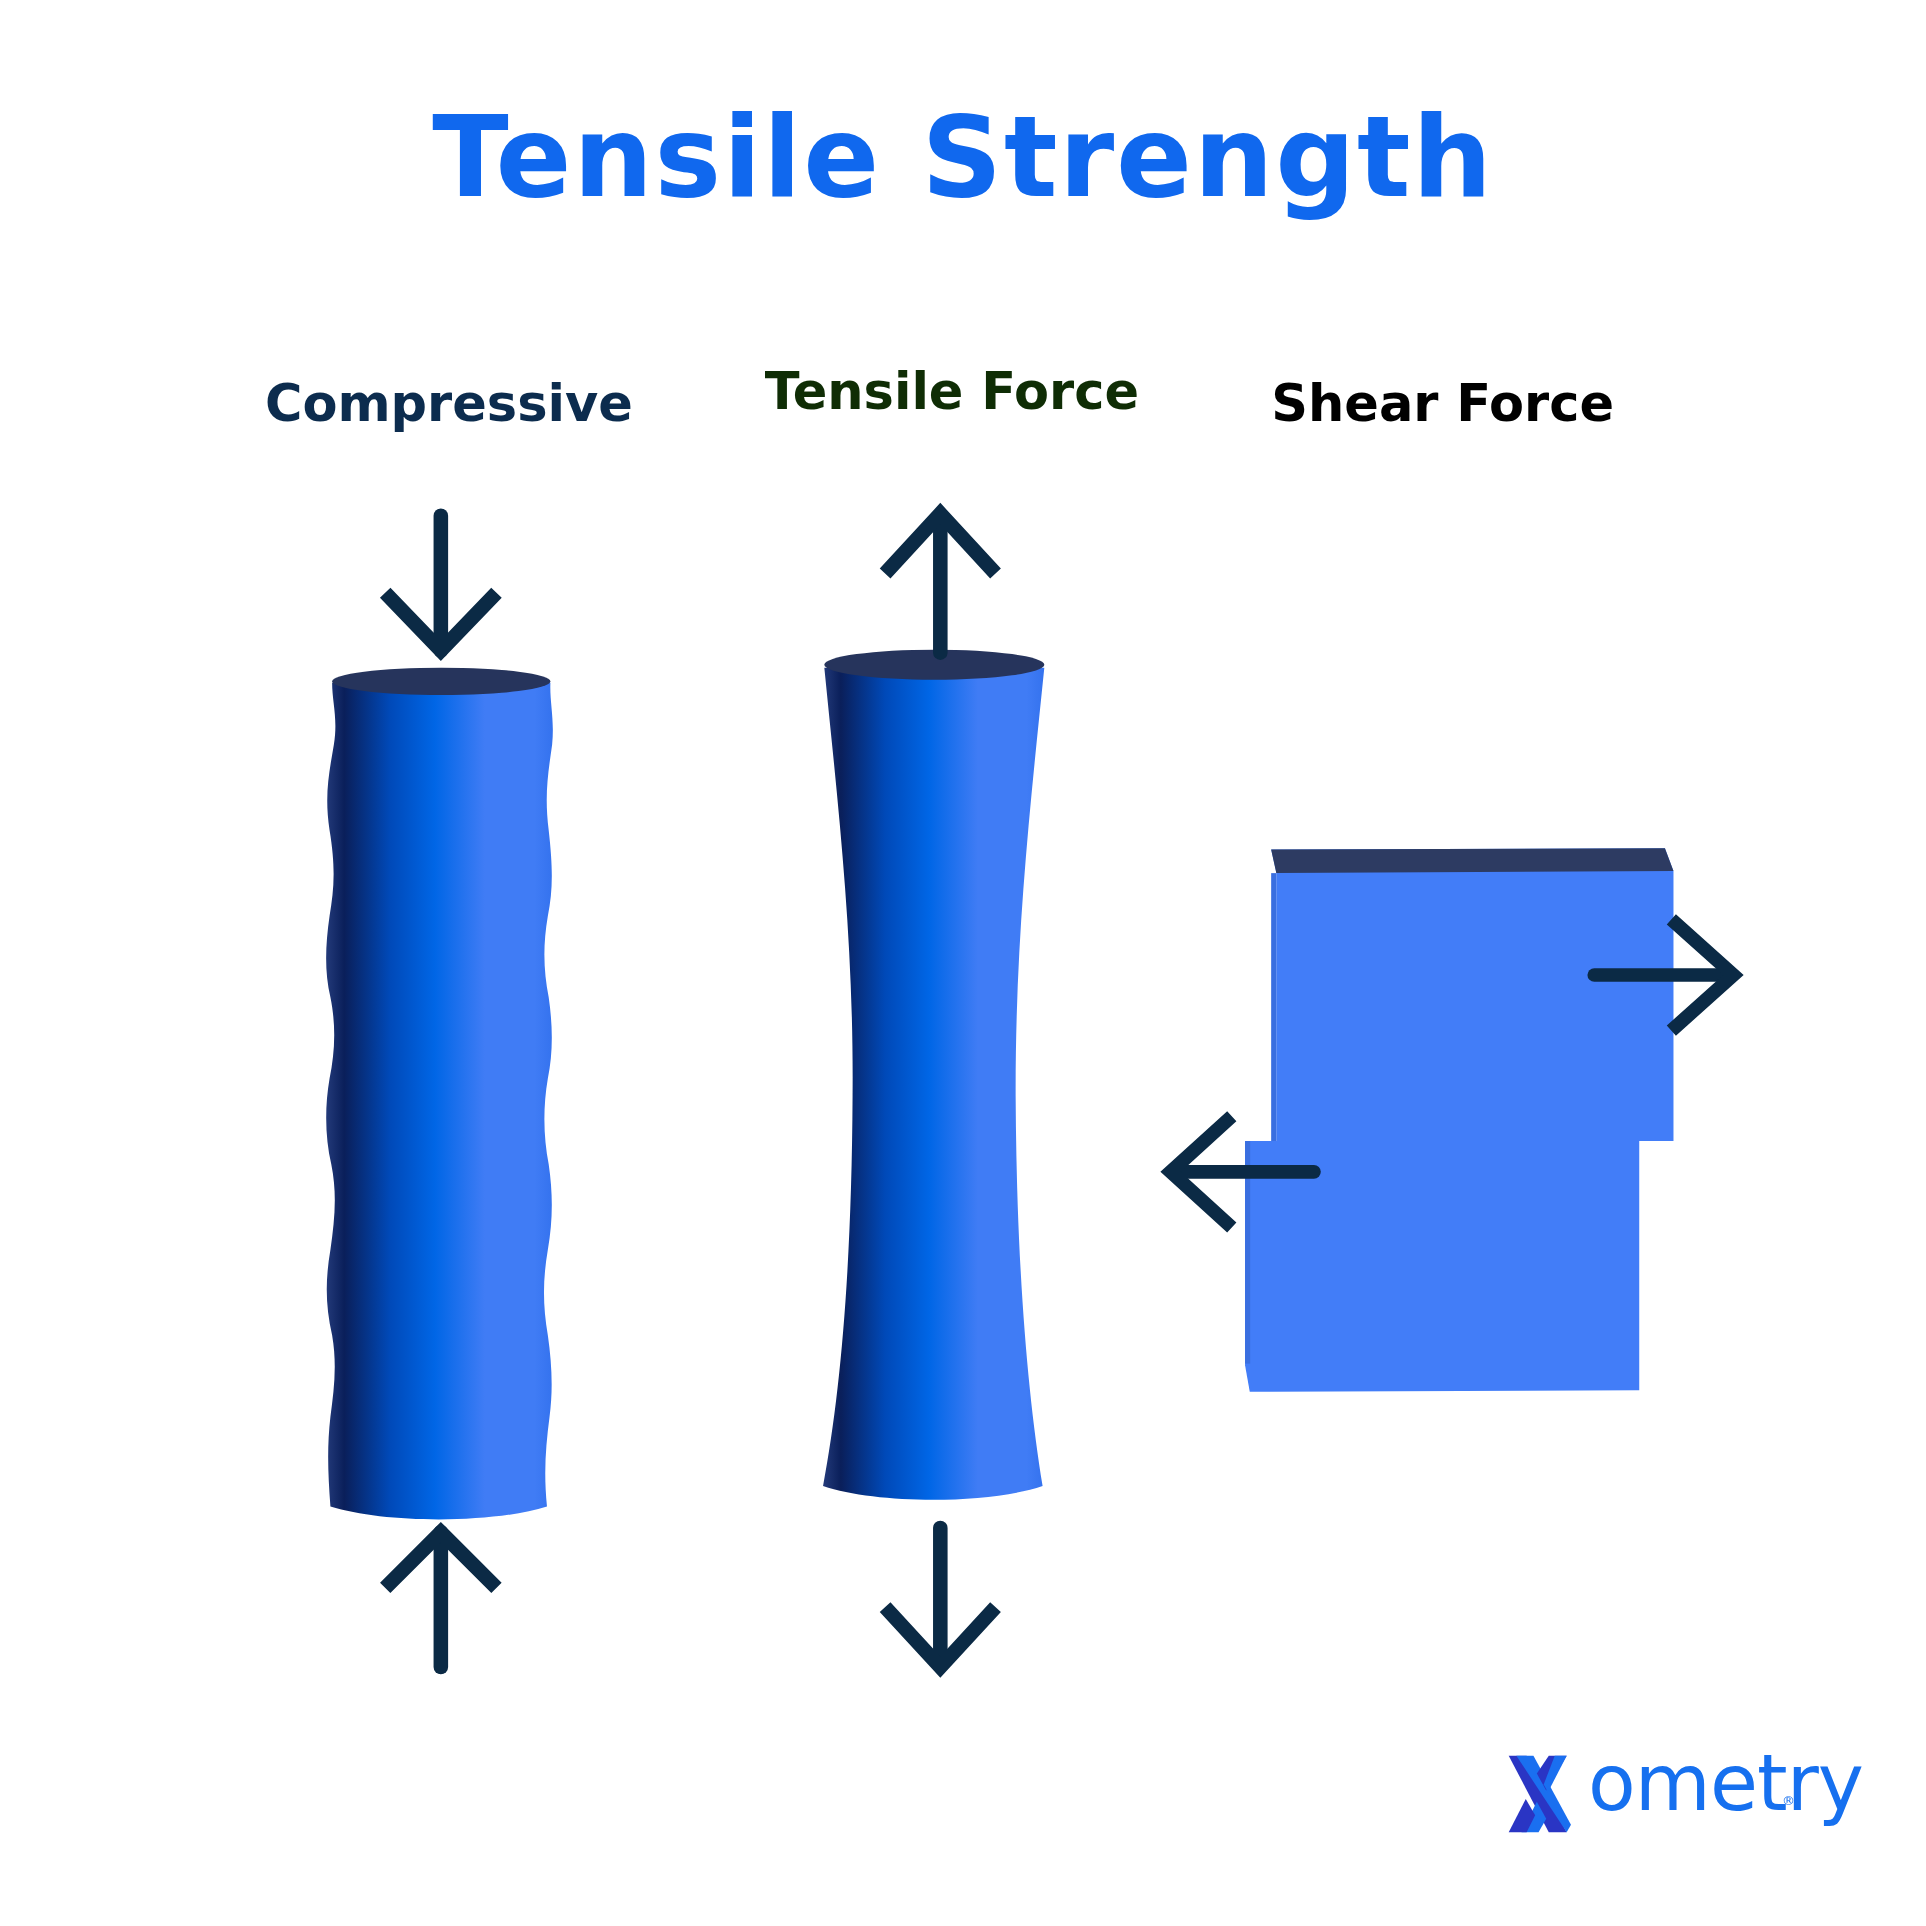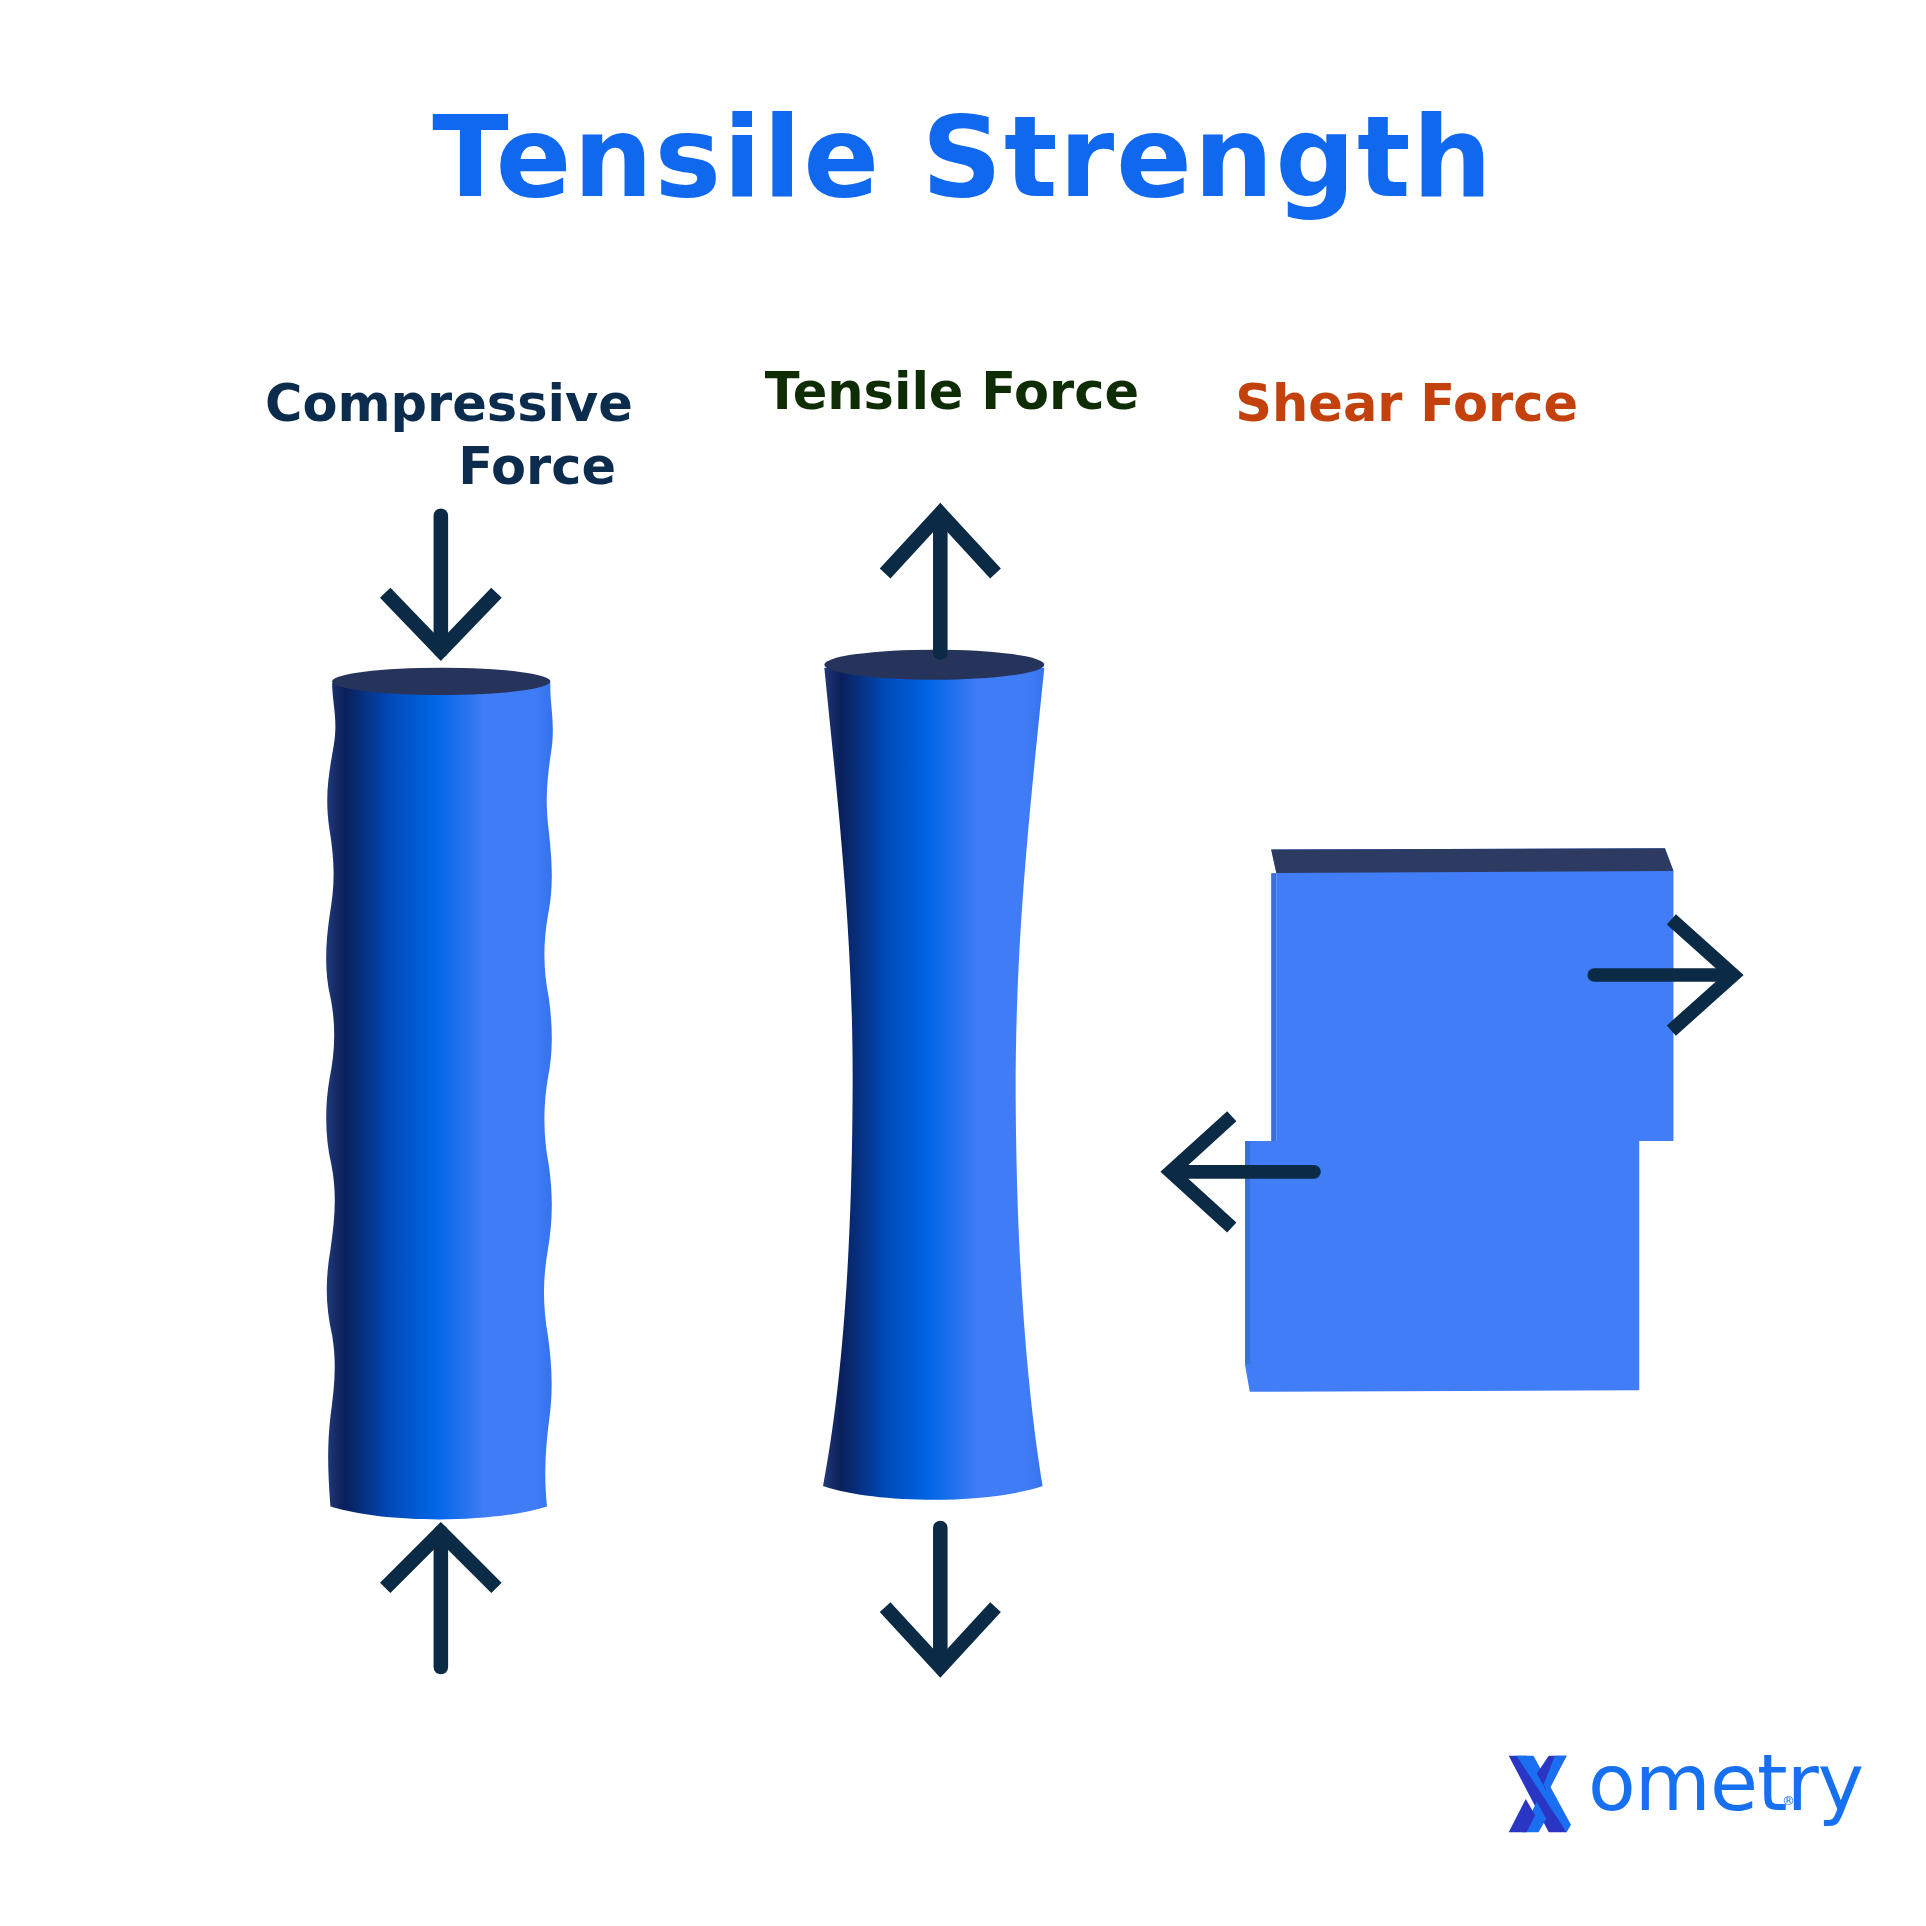"Shear Force" div.abs { color: #c2410c -> #000000; left: 1167px -> 1203px }
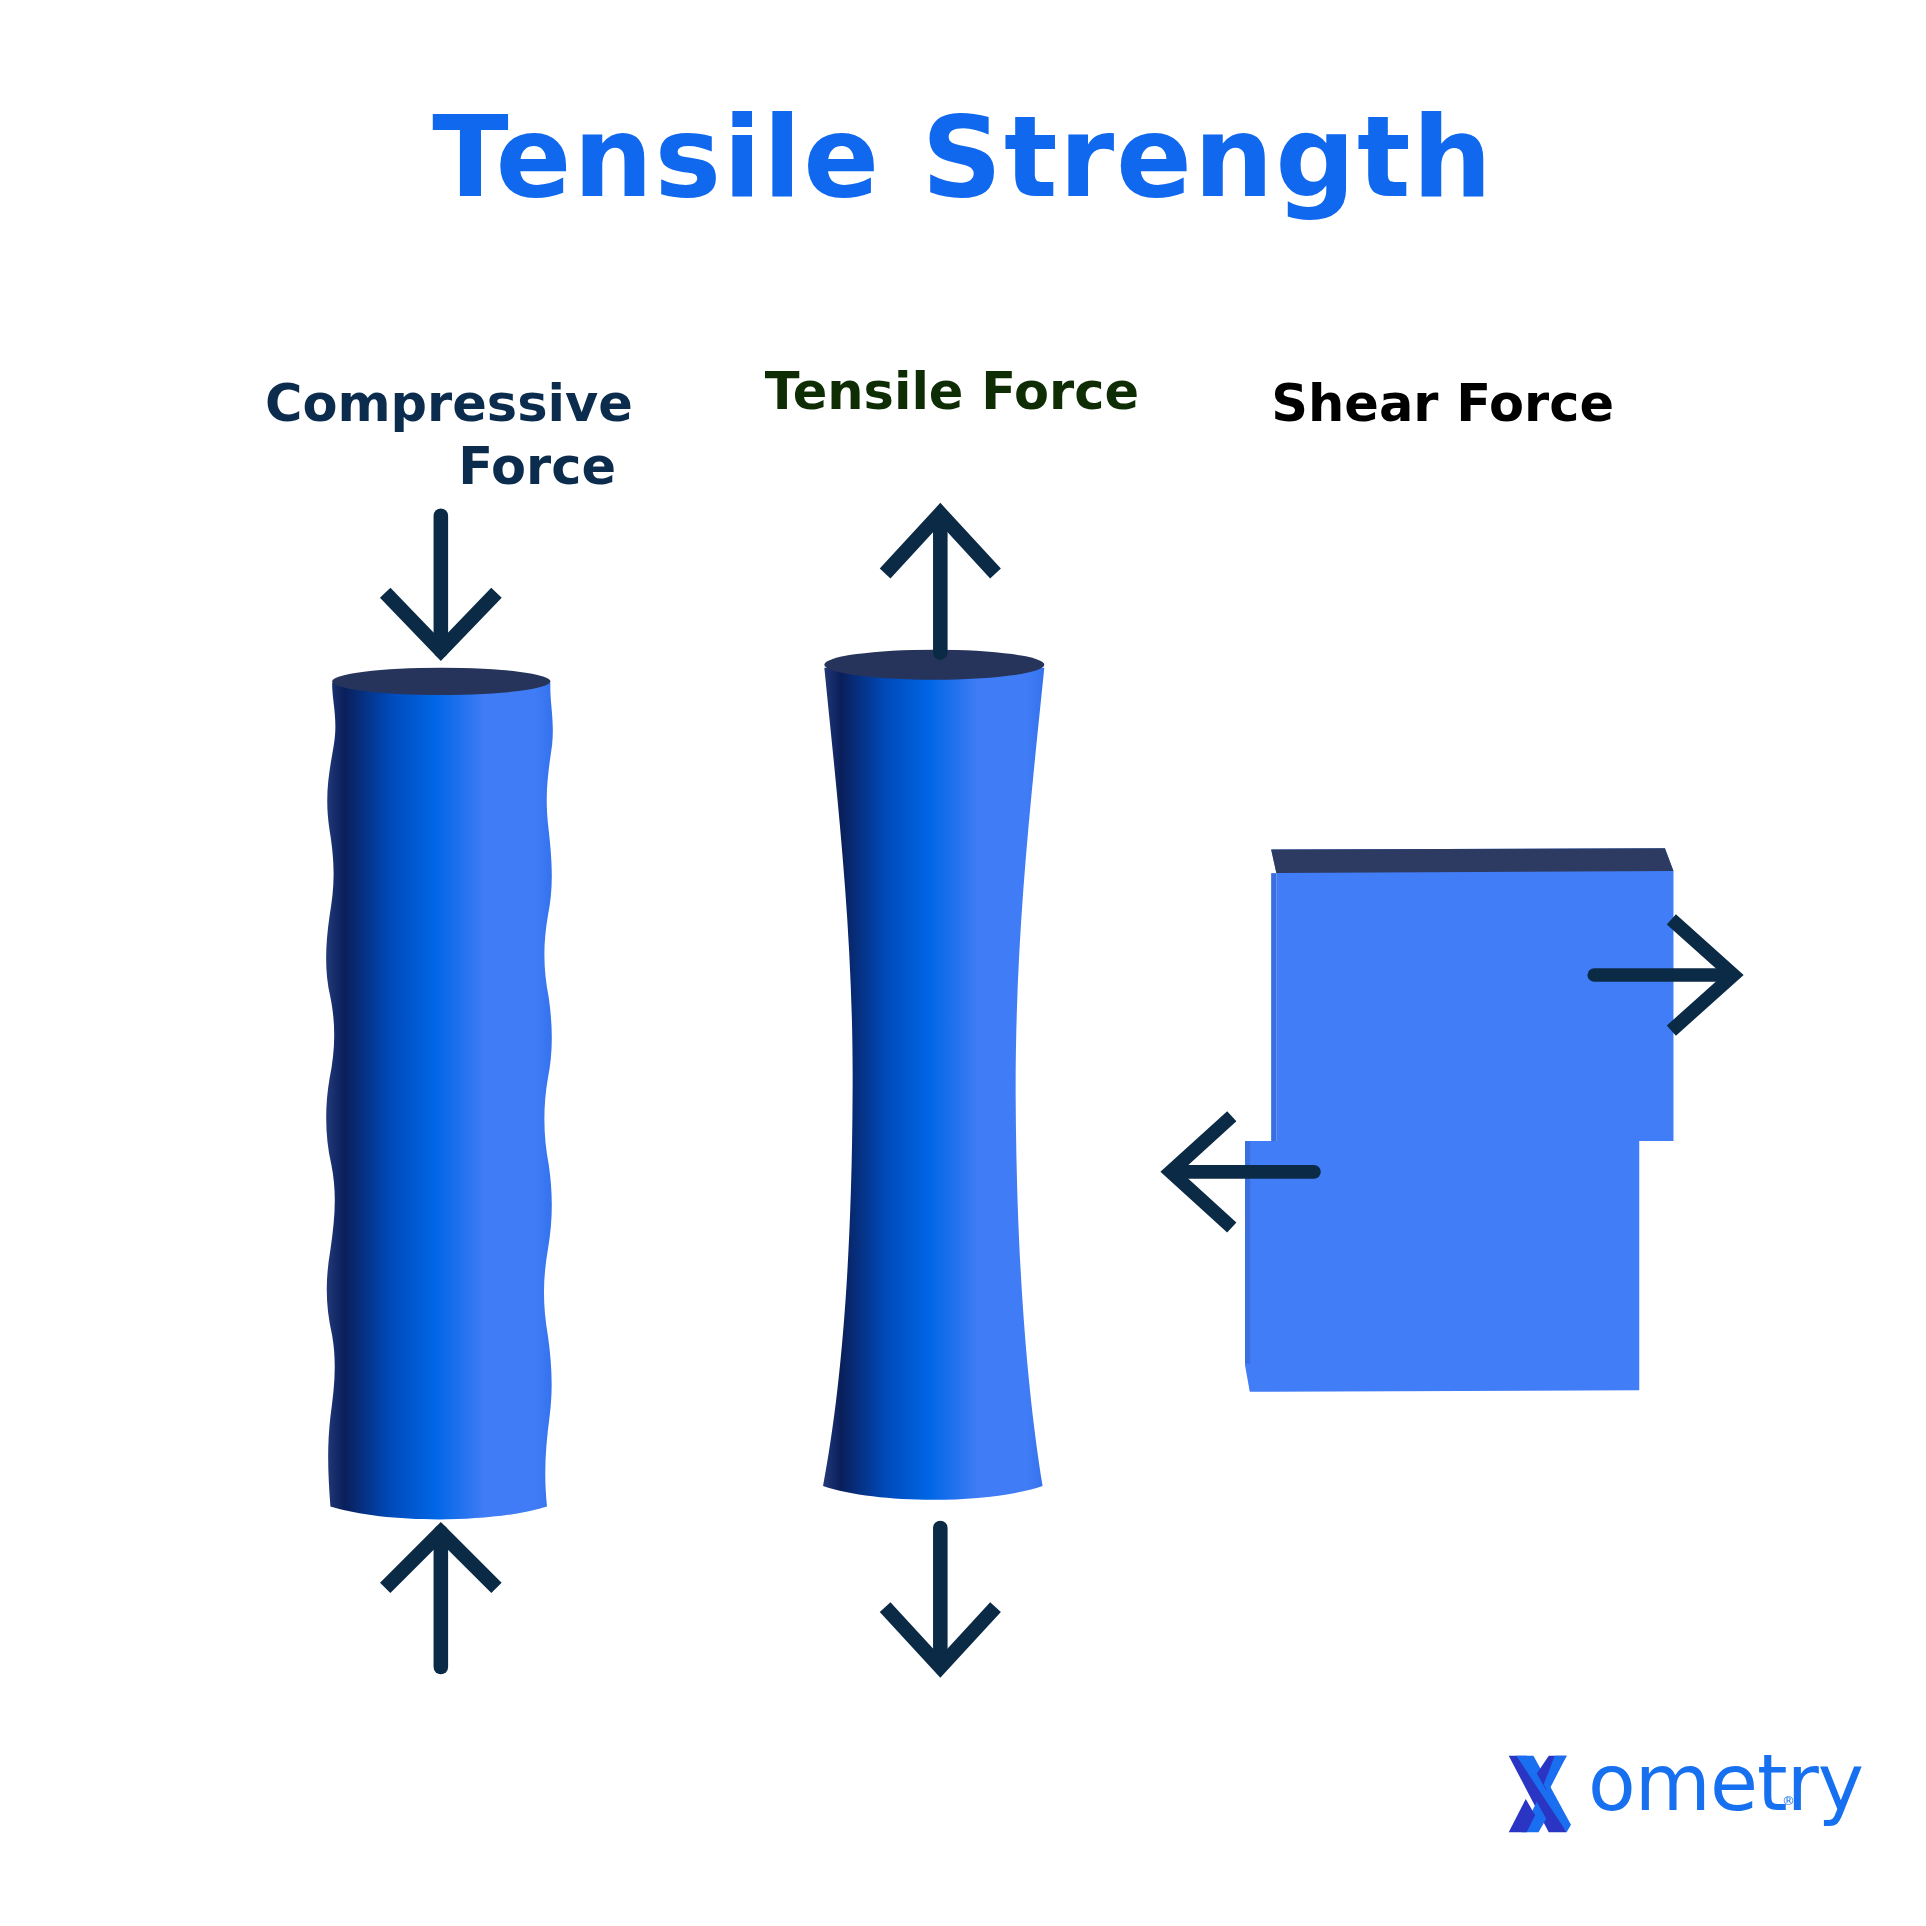"Force" div { html: <div>Force</div> -> none }
